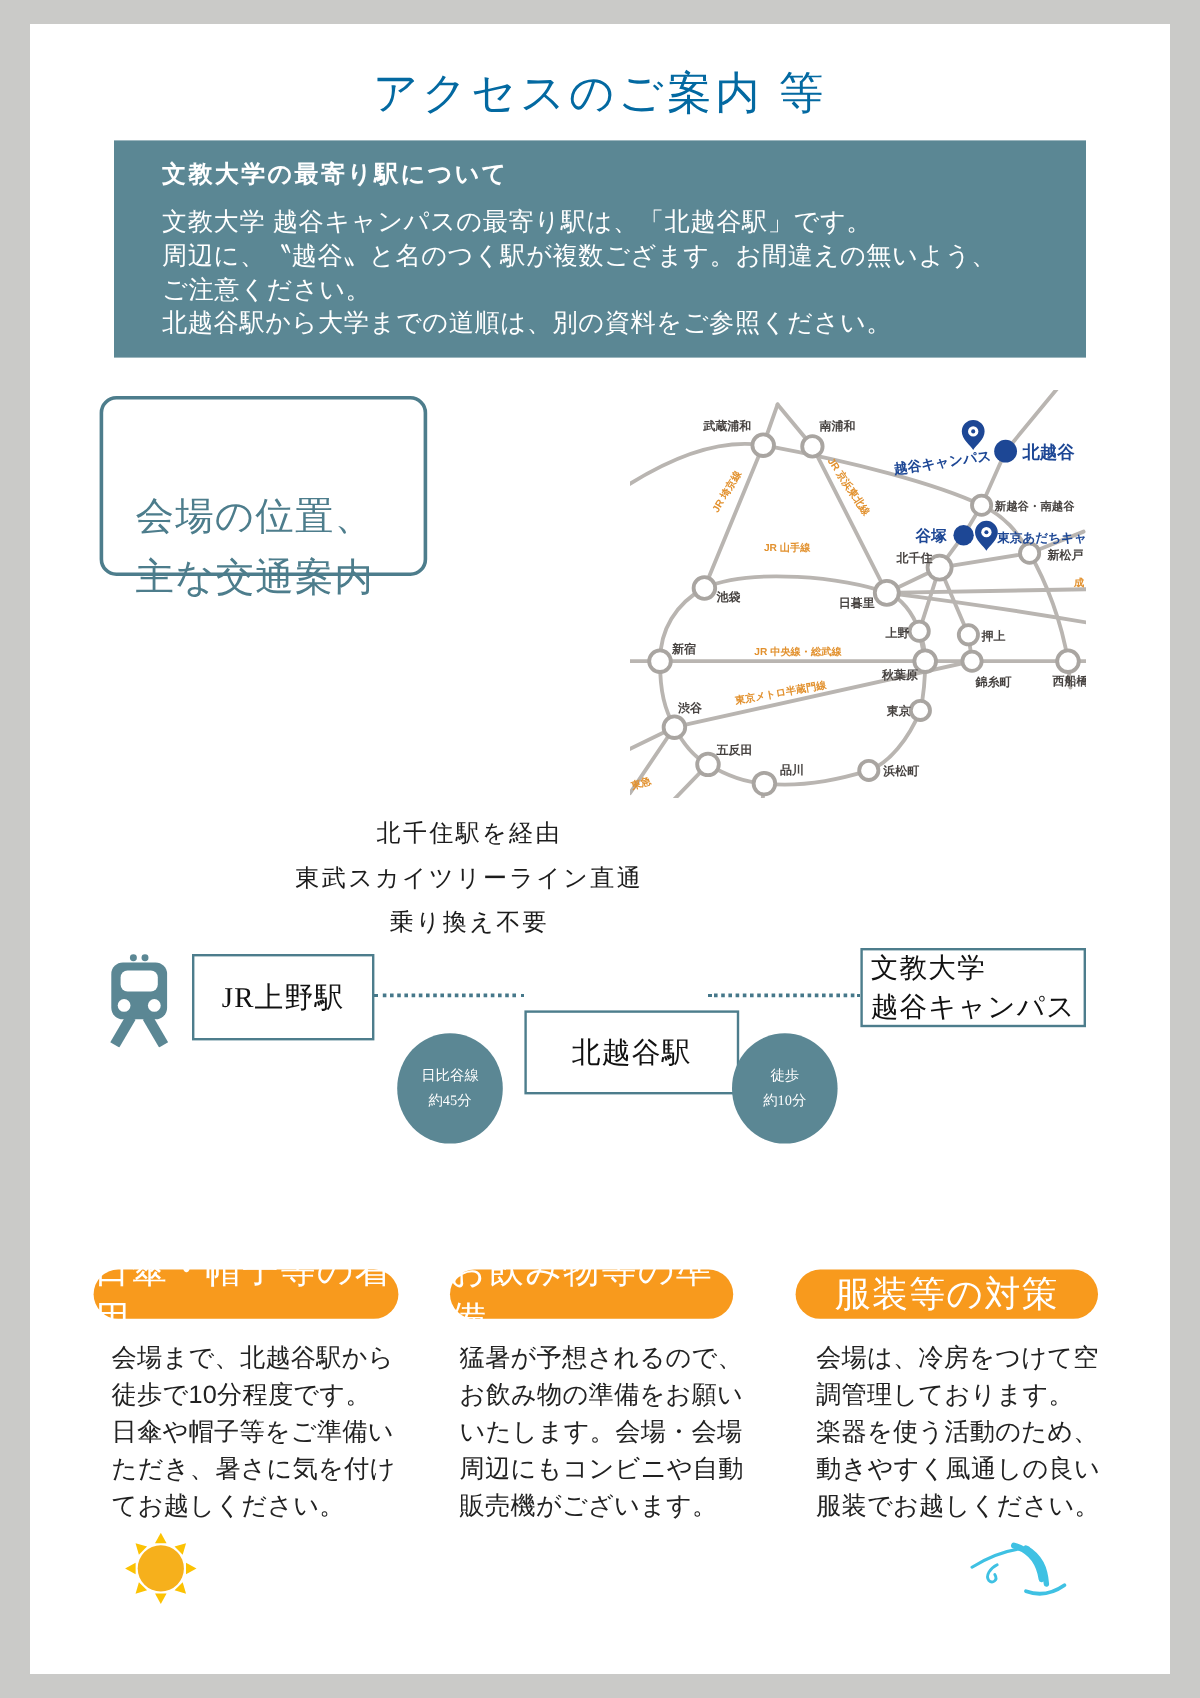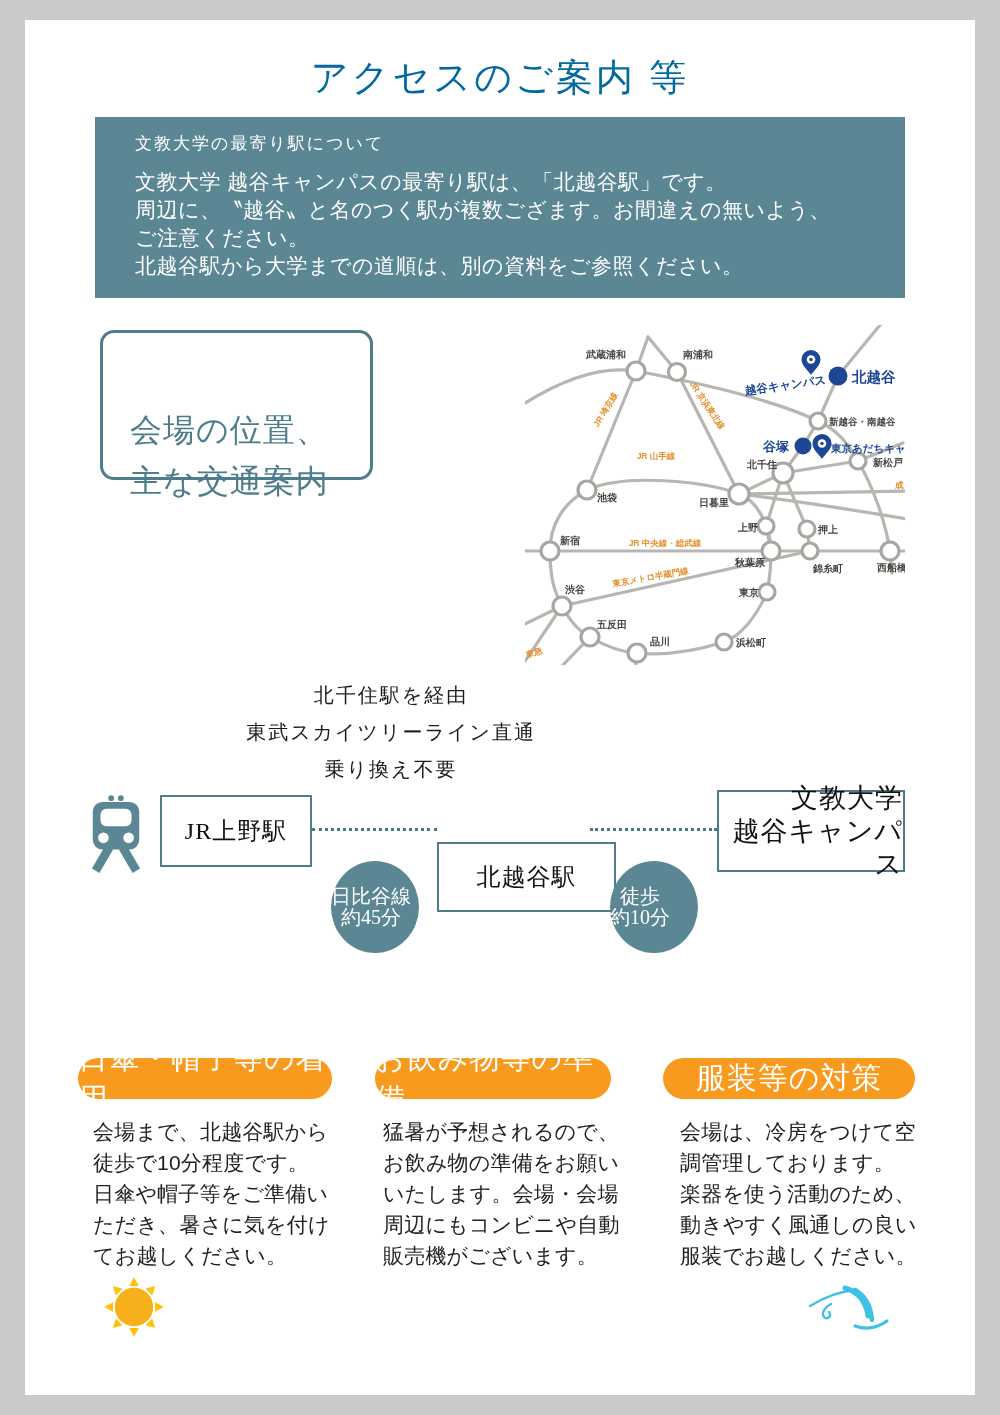"文教大学の最寄り駅について" .notice-heading { font-size: 17px -> 20px; font-weight: none -> bold }
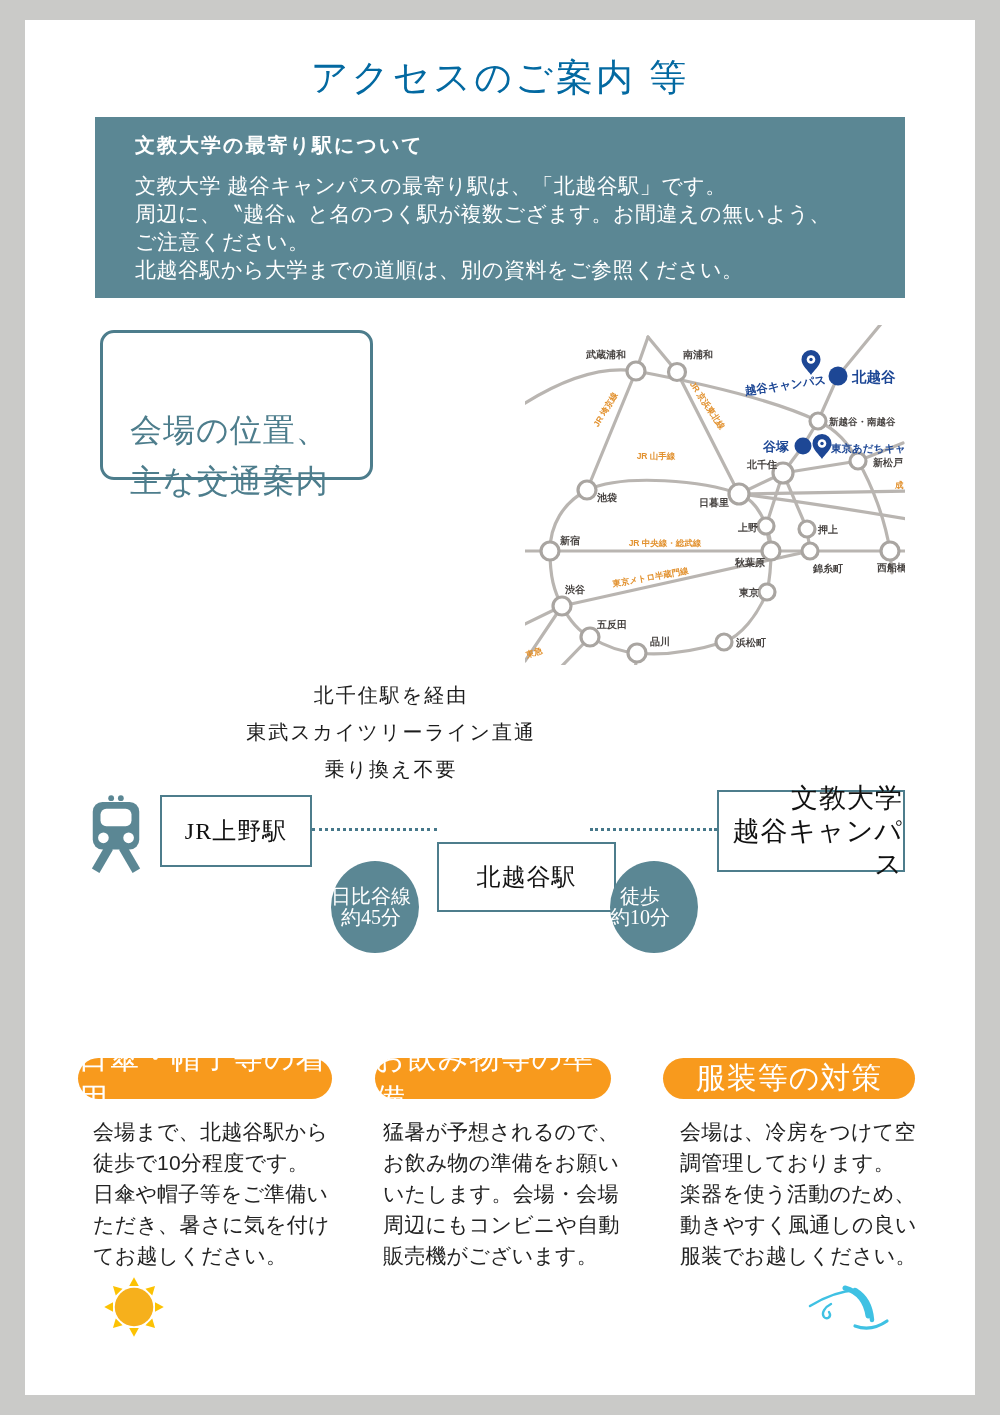"会場の位置、" .venue { left: 75px -> 58px }
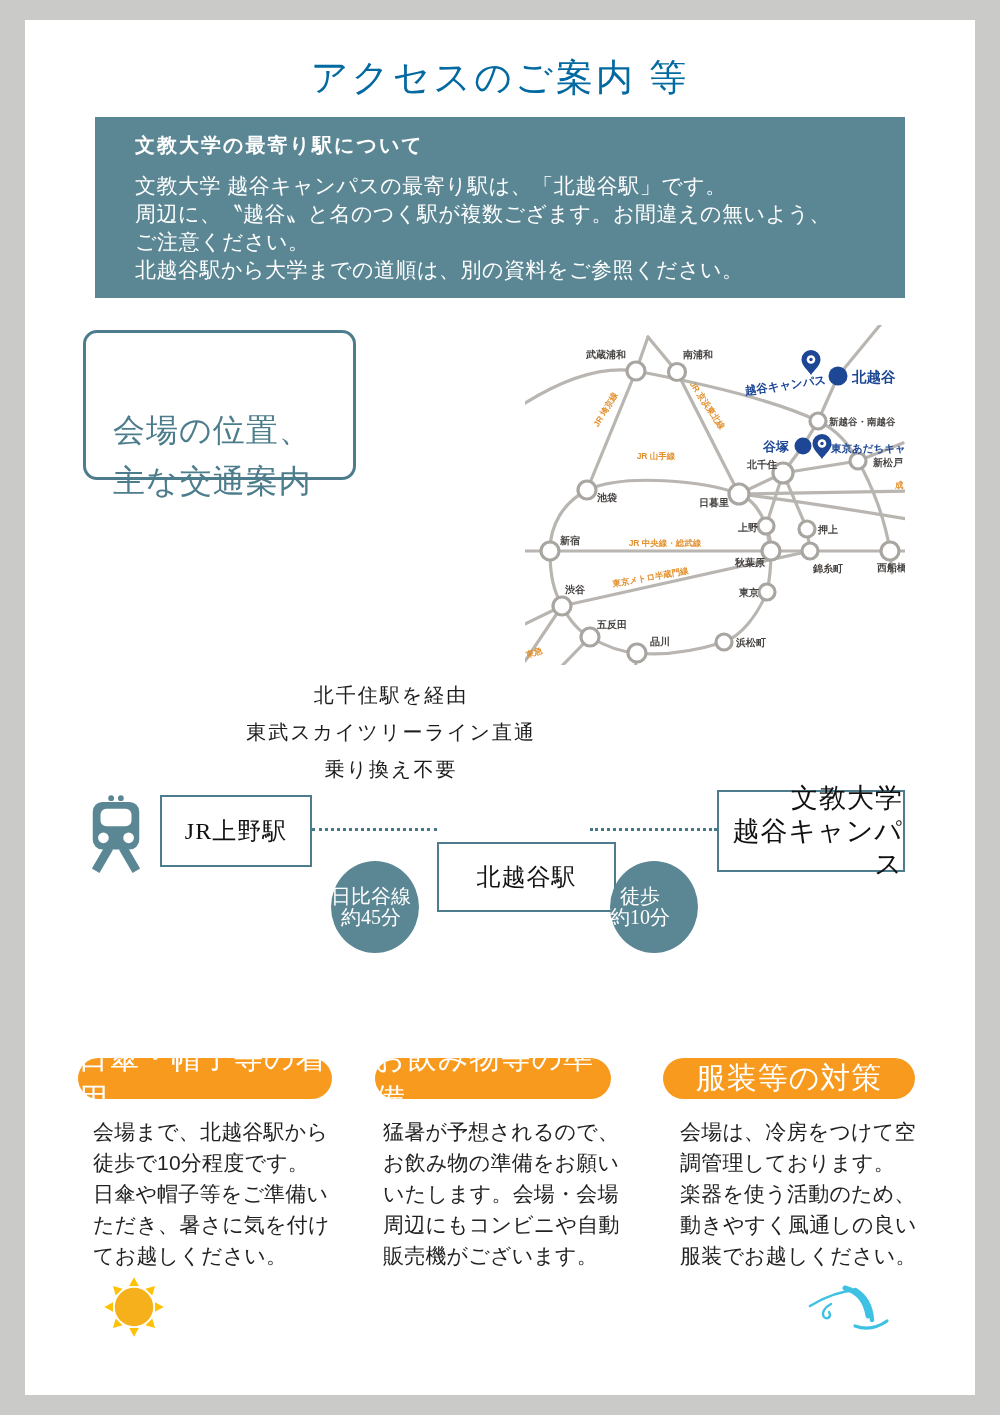"文教大学" .rbox3 { font-size: 27px -> 23px; height: 82px -> 66px; text-align: right -> left }
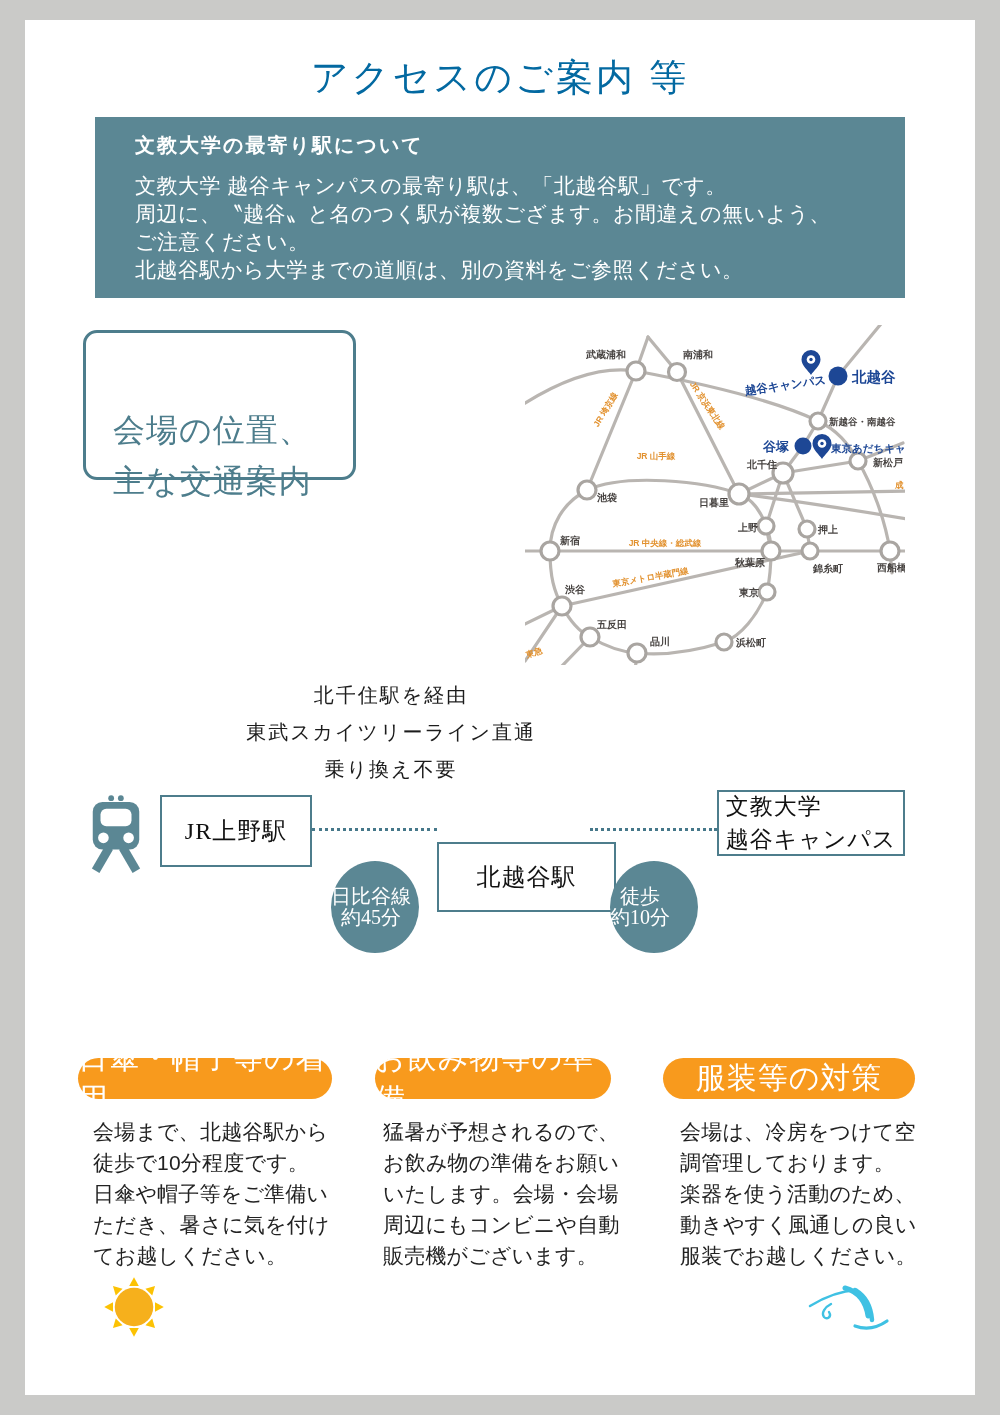"日比谷線" .bubble { font-size: 20px -> 12px; justify-content: none -> center }
